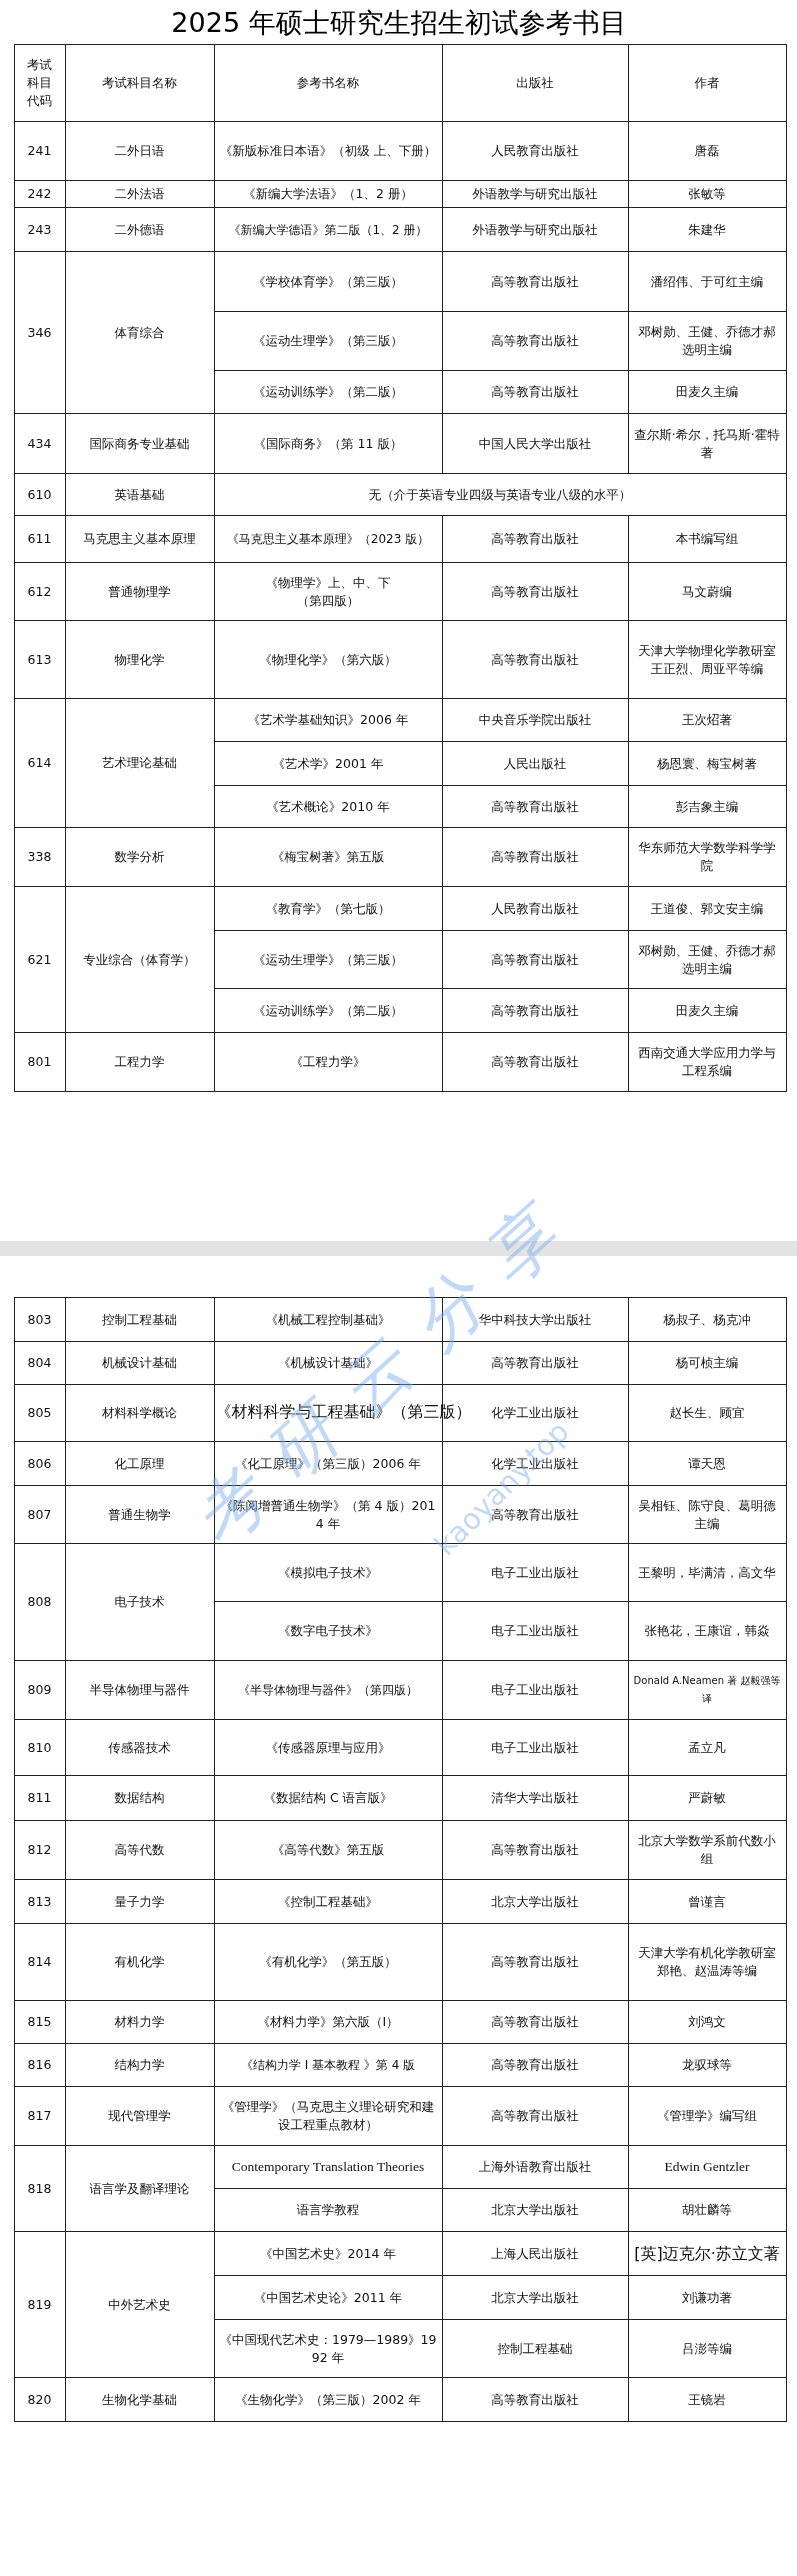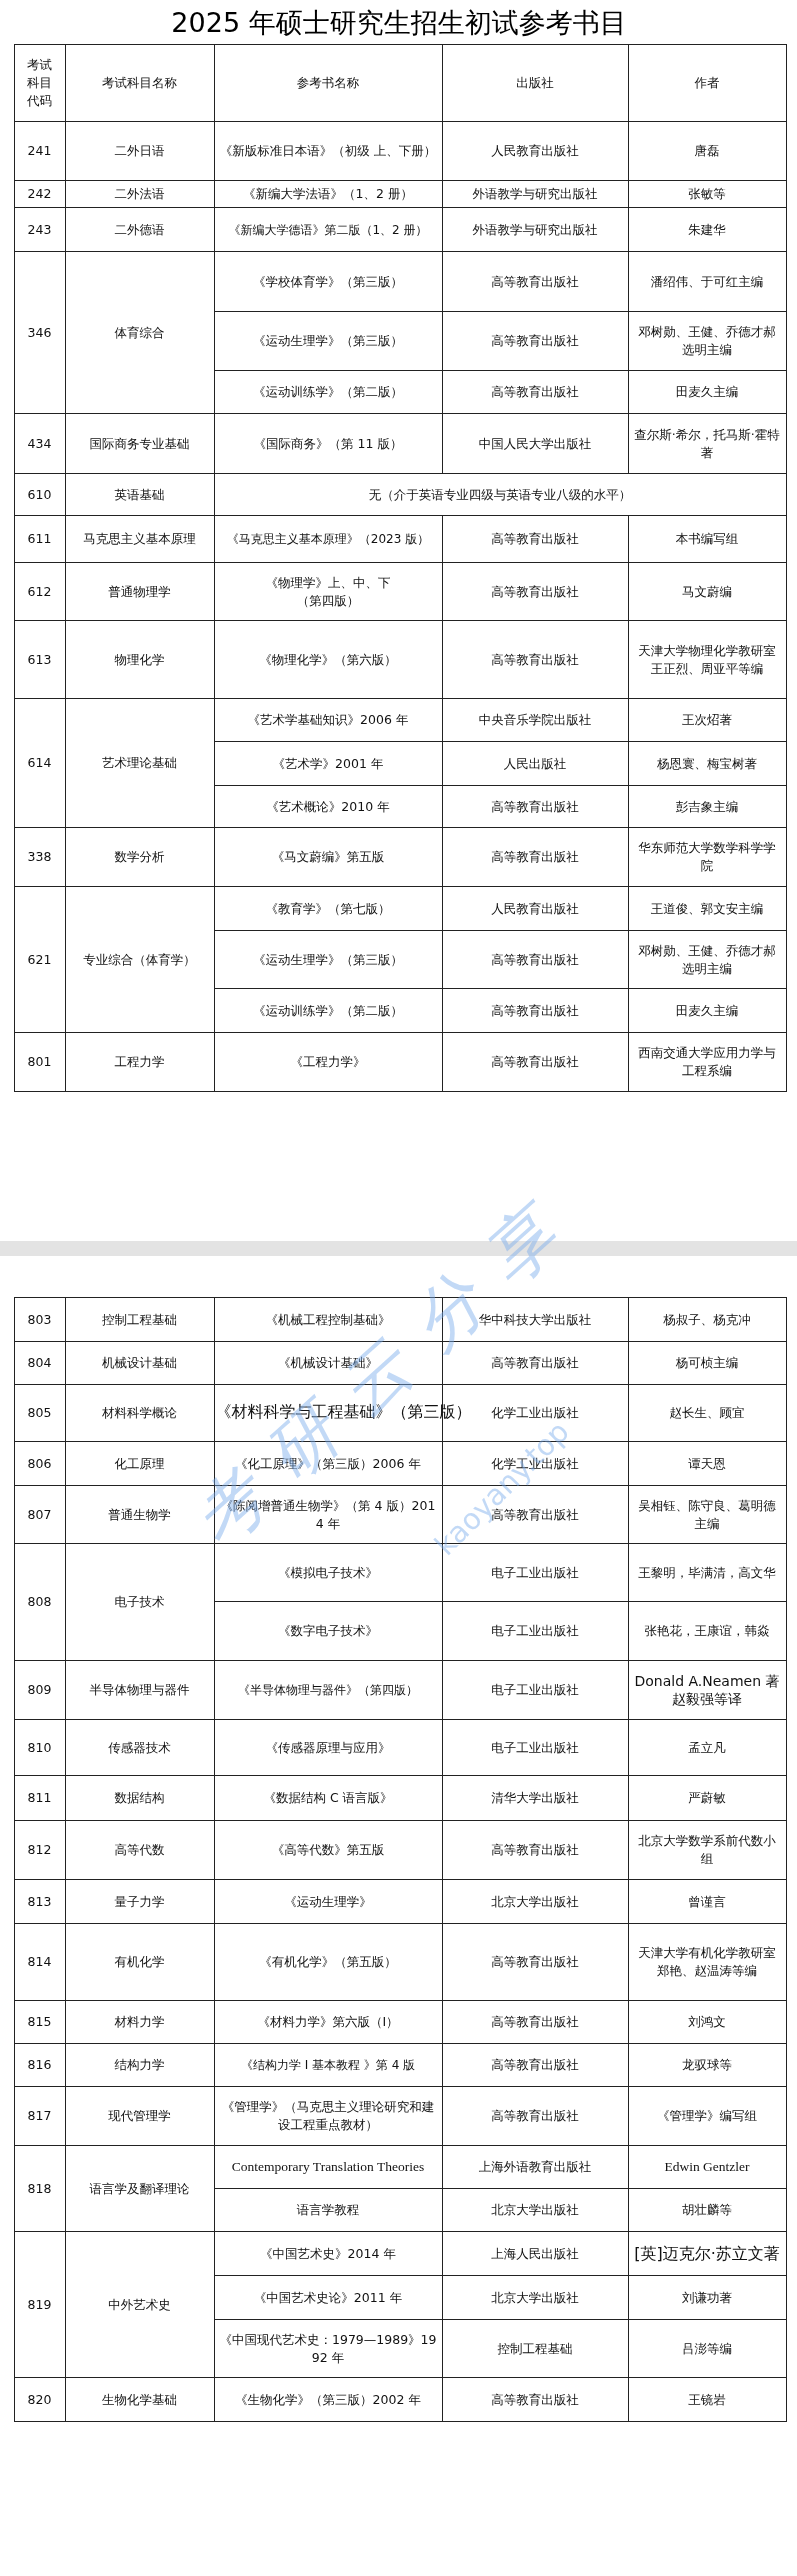"《马文蔚编》第五版" td { text: 马文蔚编 -> 梅宝树著 }
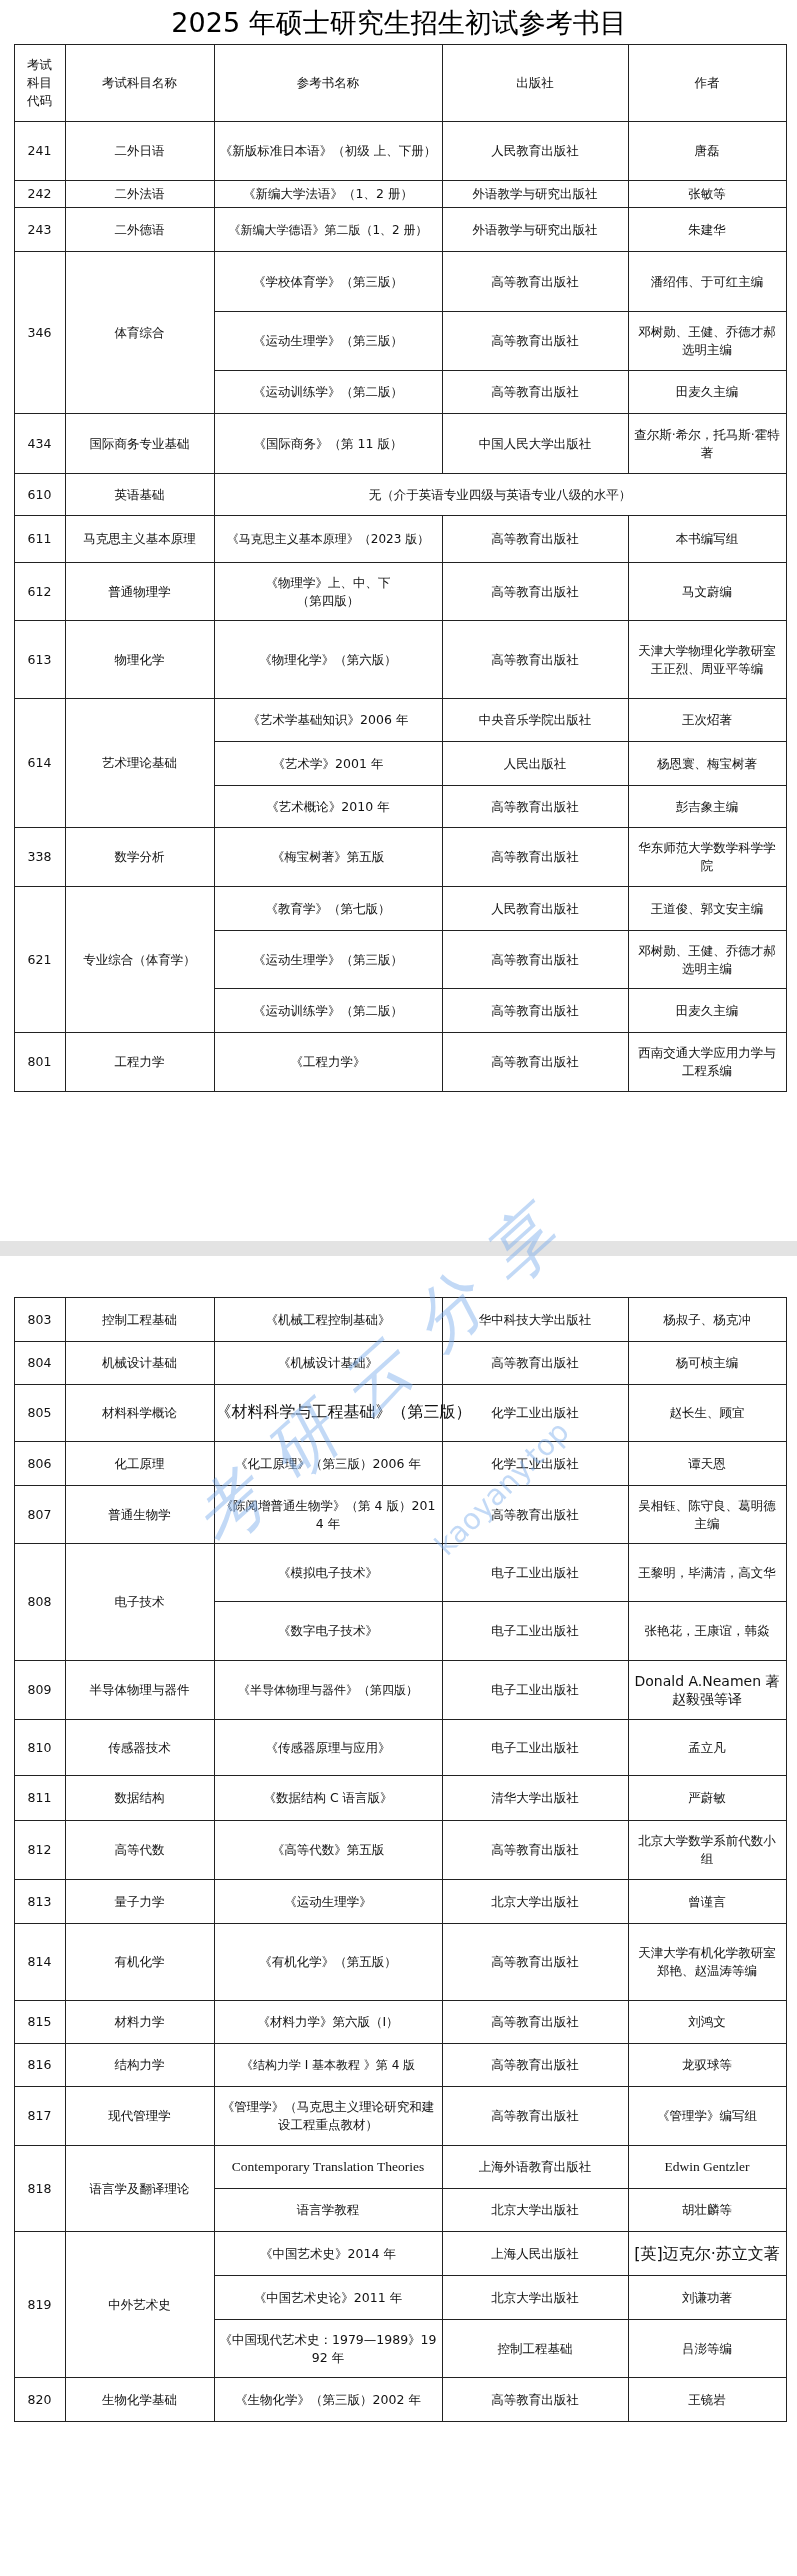"Donald A.Neamen 著 赵毅强等译" td { font-size: 14px -> 10px }
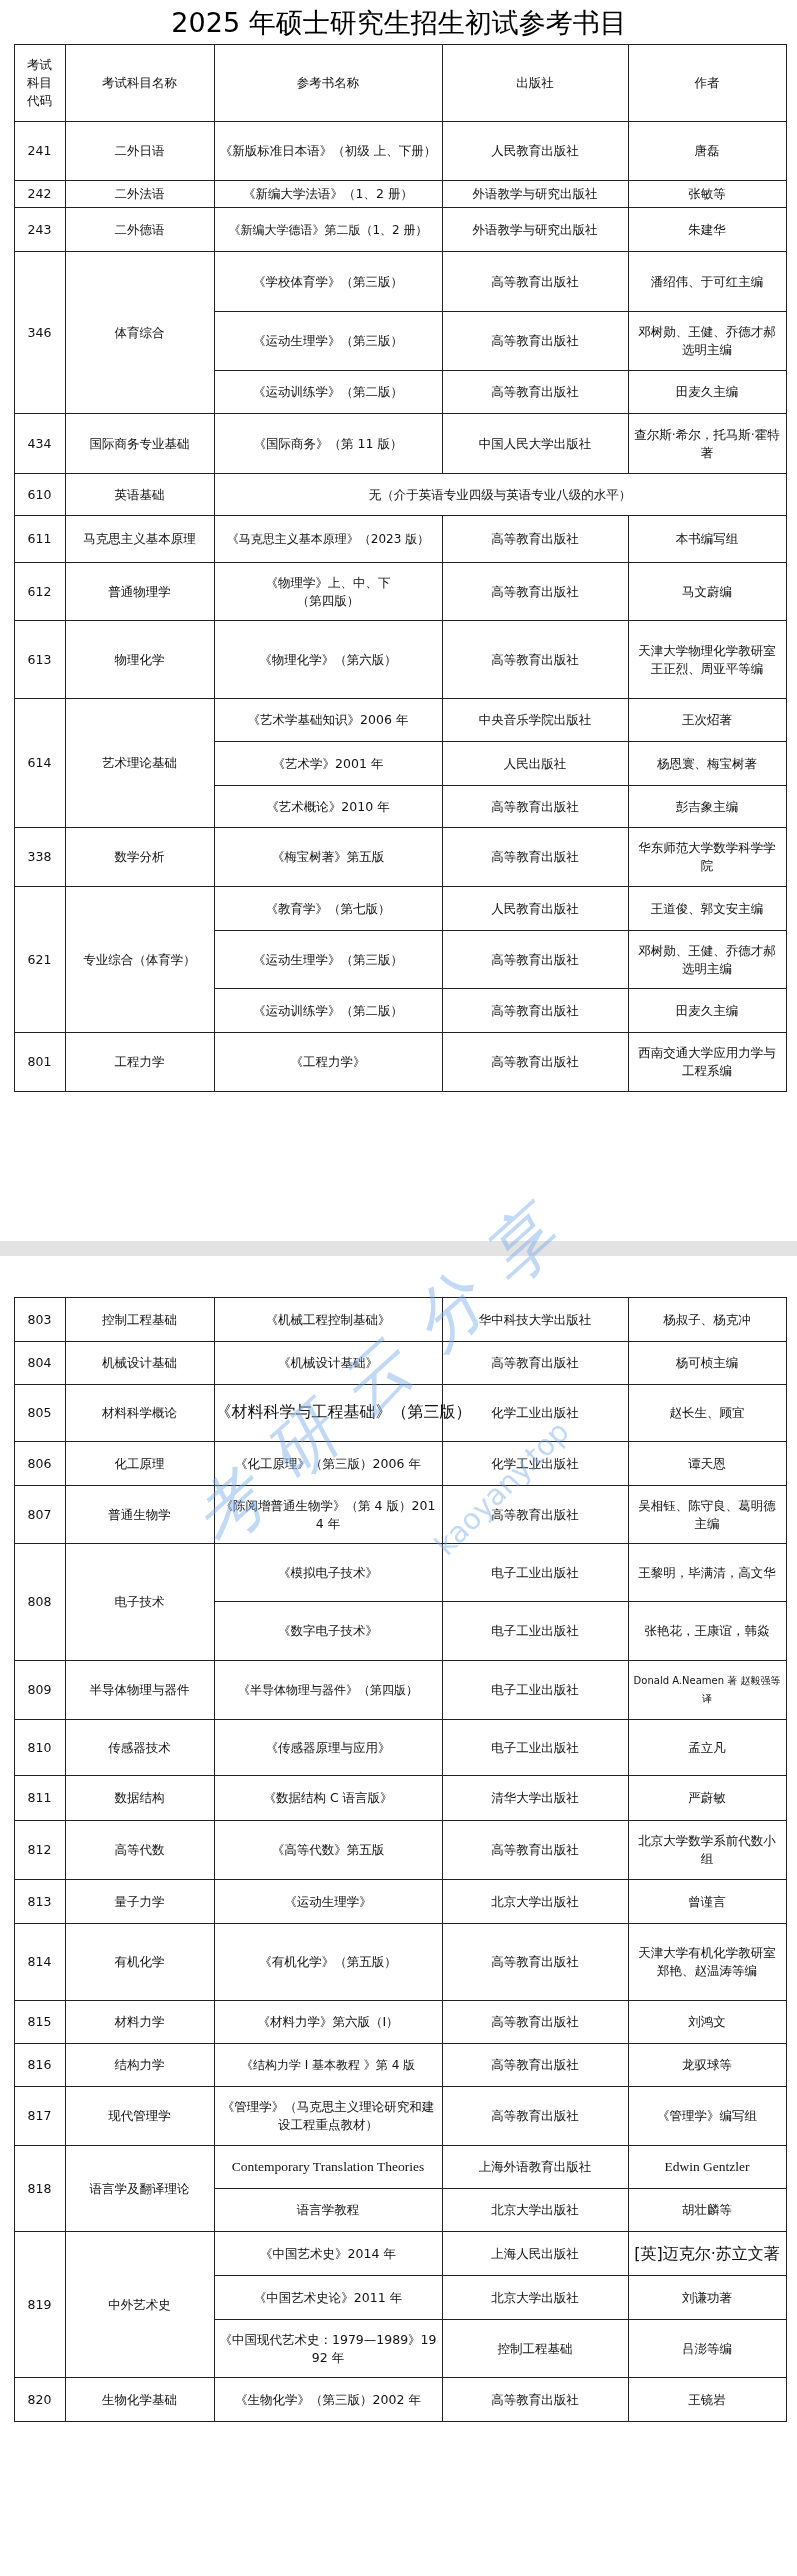"《运动生理学》" td { text: 运动生理学 -> 控制工程基础 }
